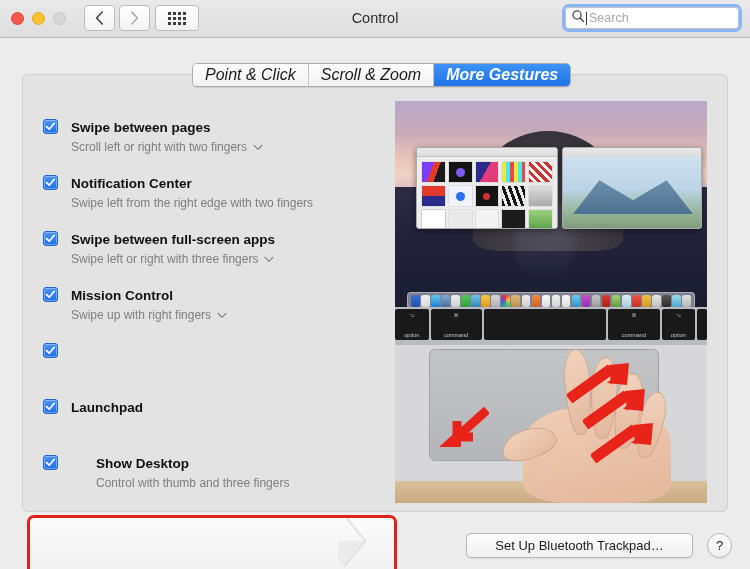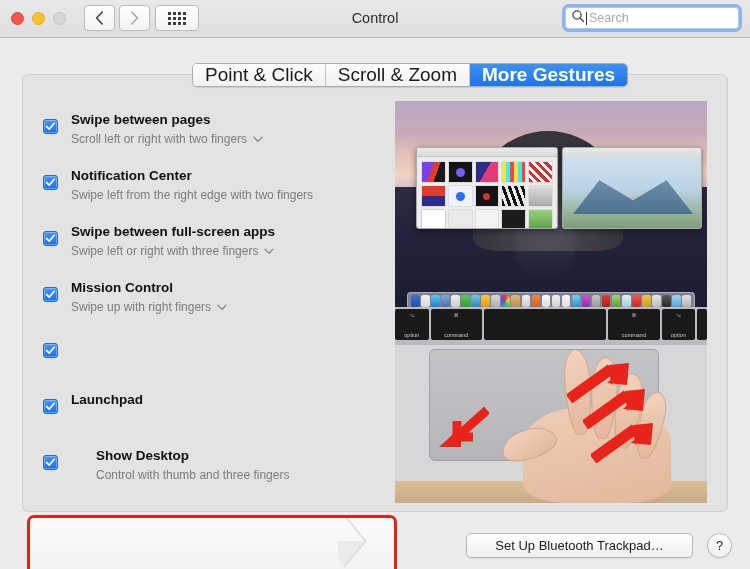"Point & Click" .tab { font-size: 19px -> 16px; font-style: none -> italic }
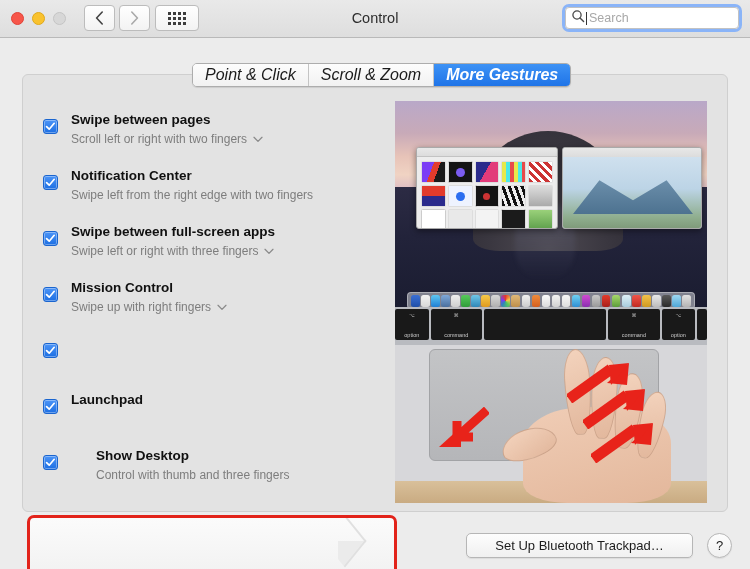"Swipe between pages" .gtitle { margin-top: 4px -> 12px }
